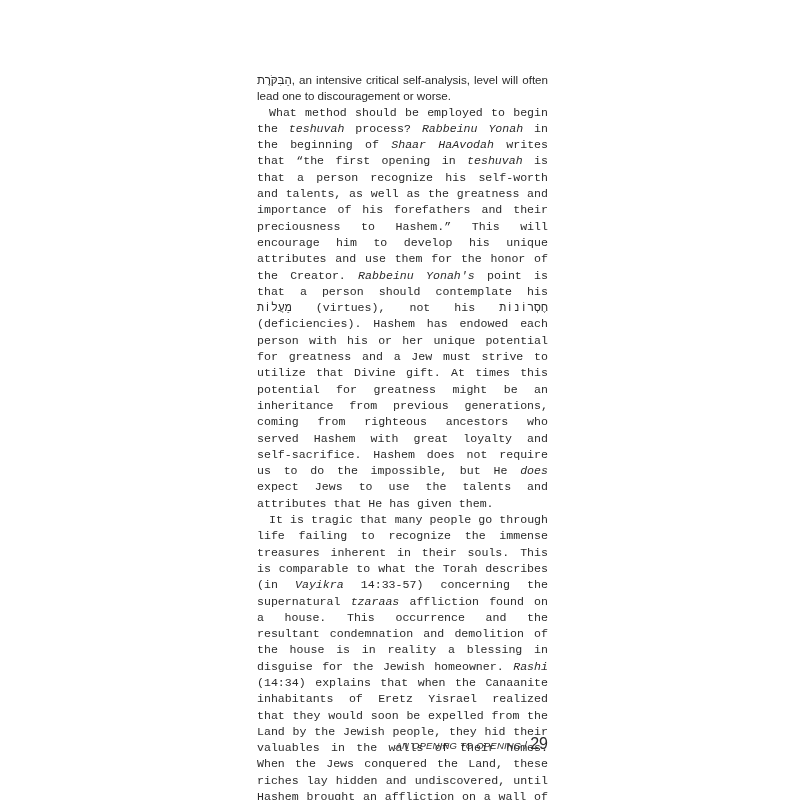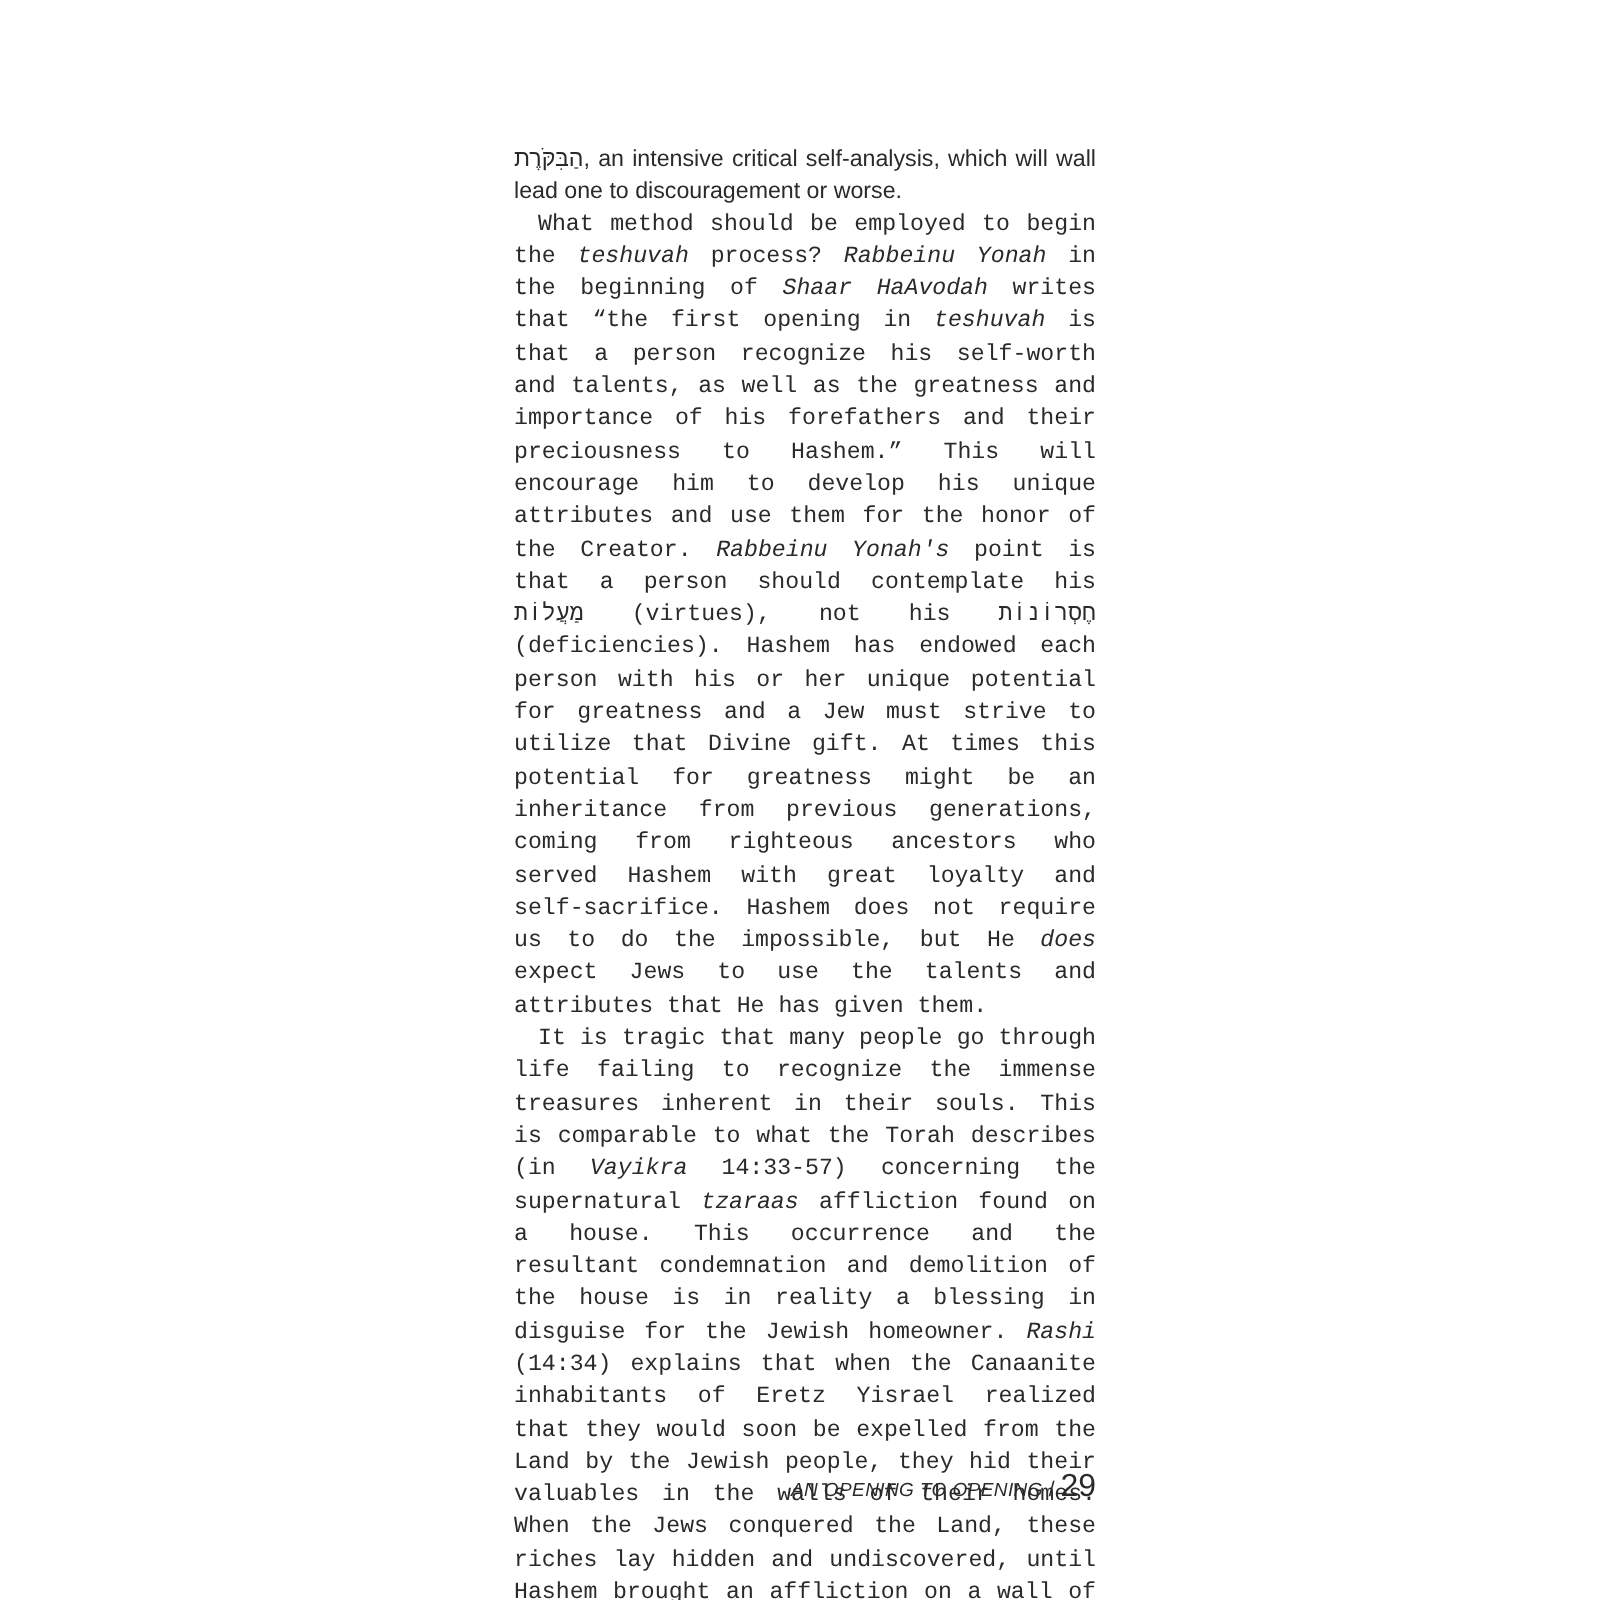", an intensive critical self-analysis," span { text: which will wall -> level will often }
